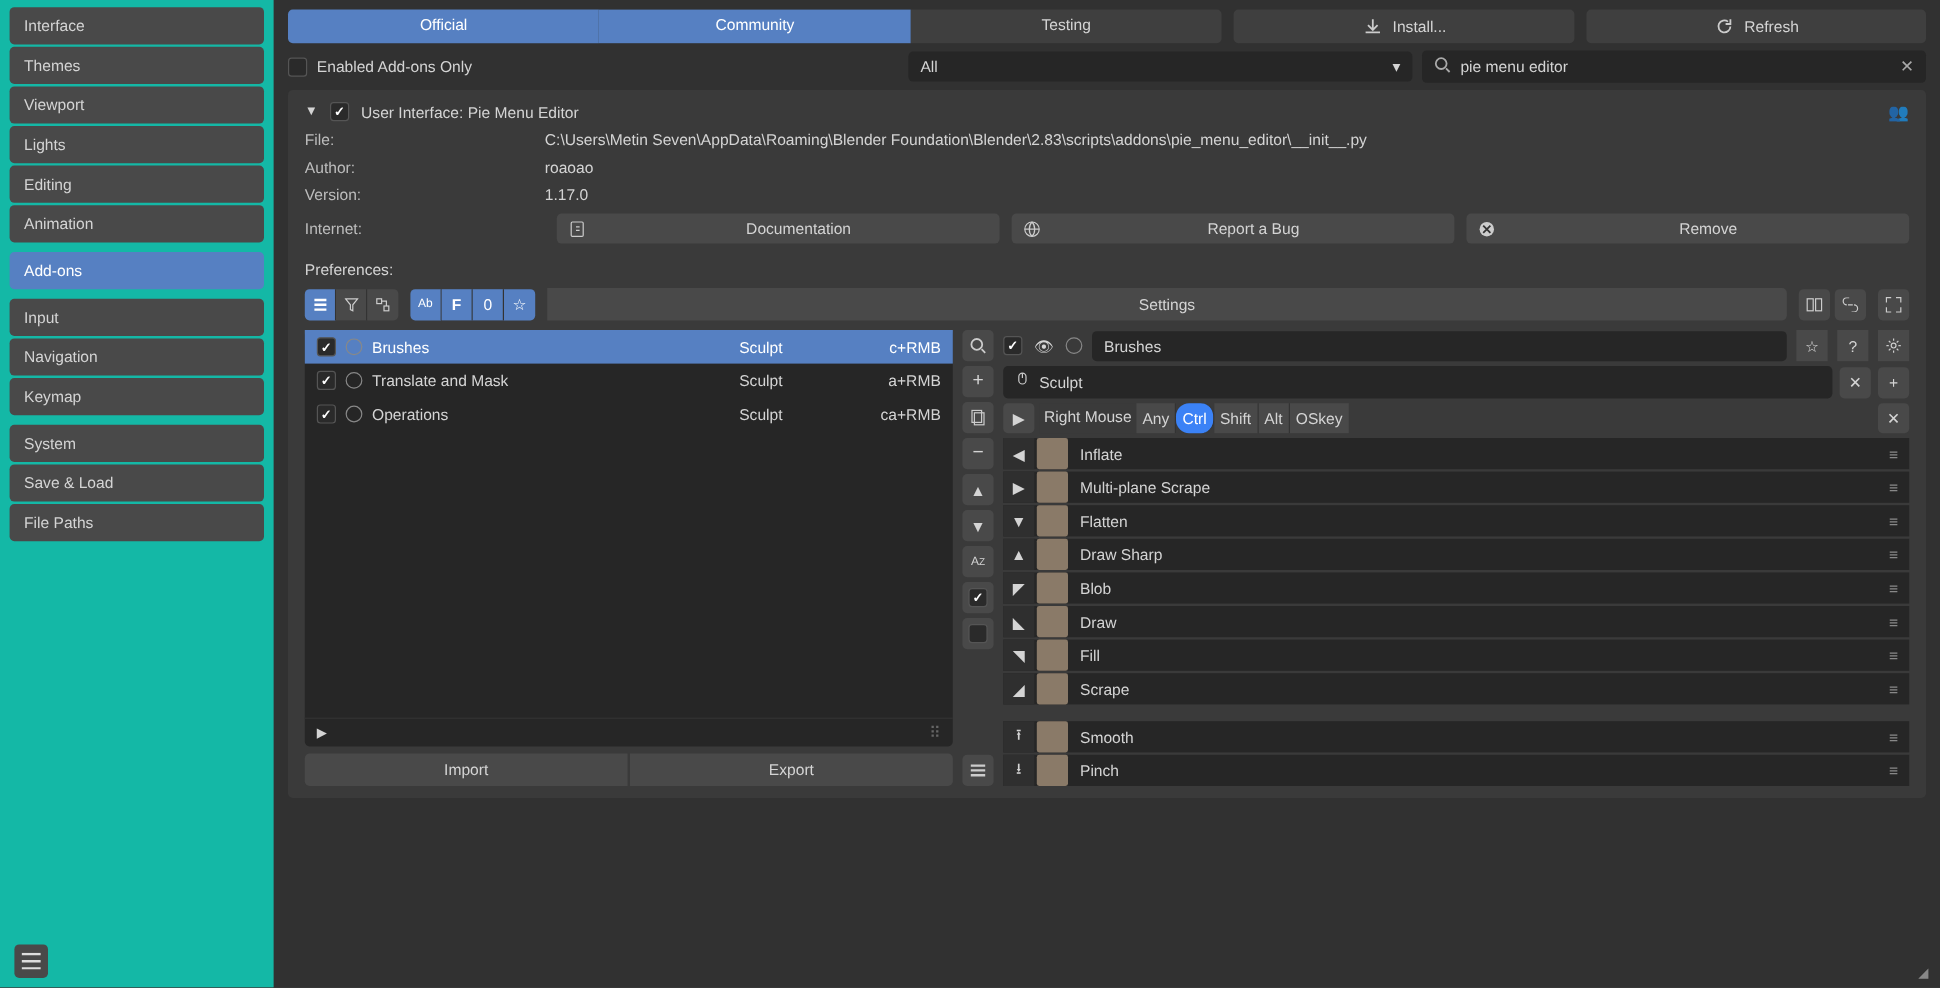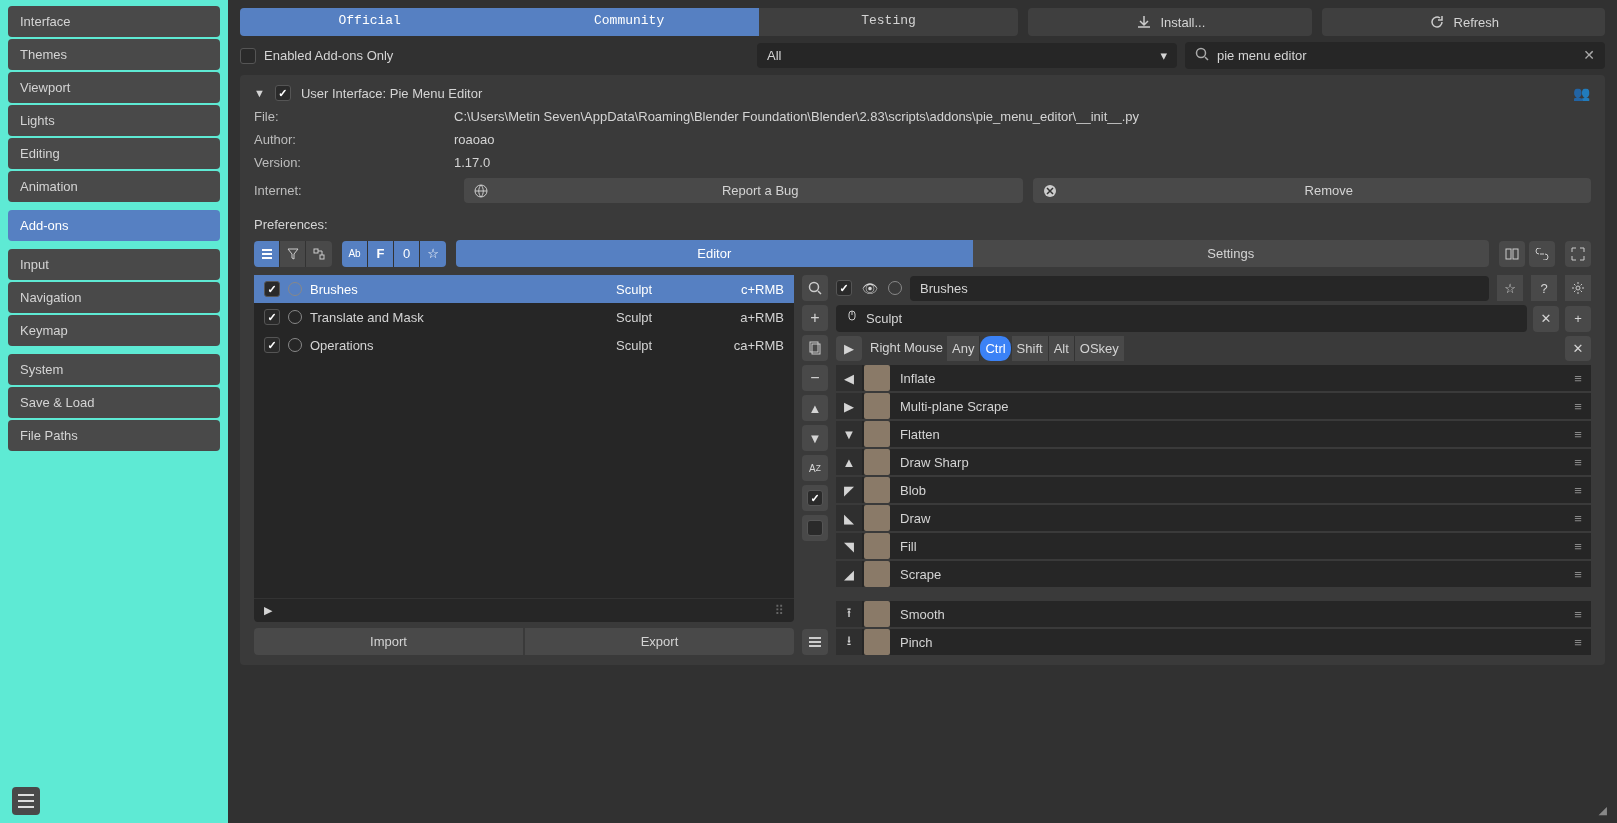"Interface" .sidebar { background: #5eead4 -> #14b8a6 }
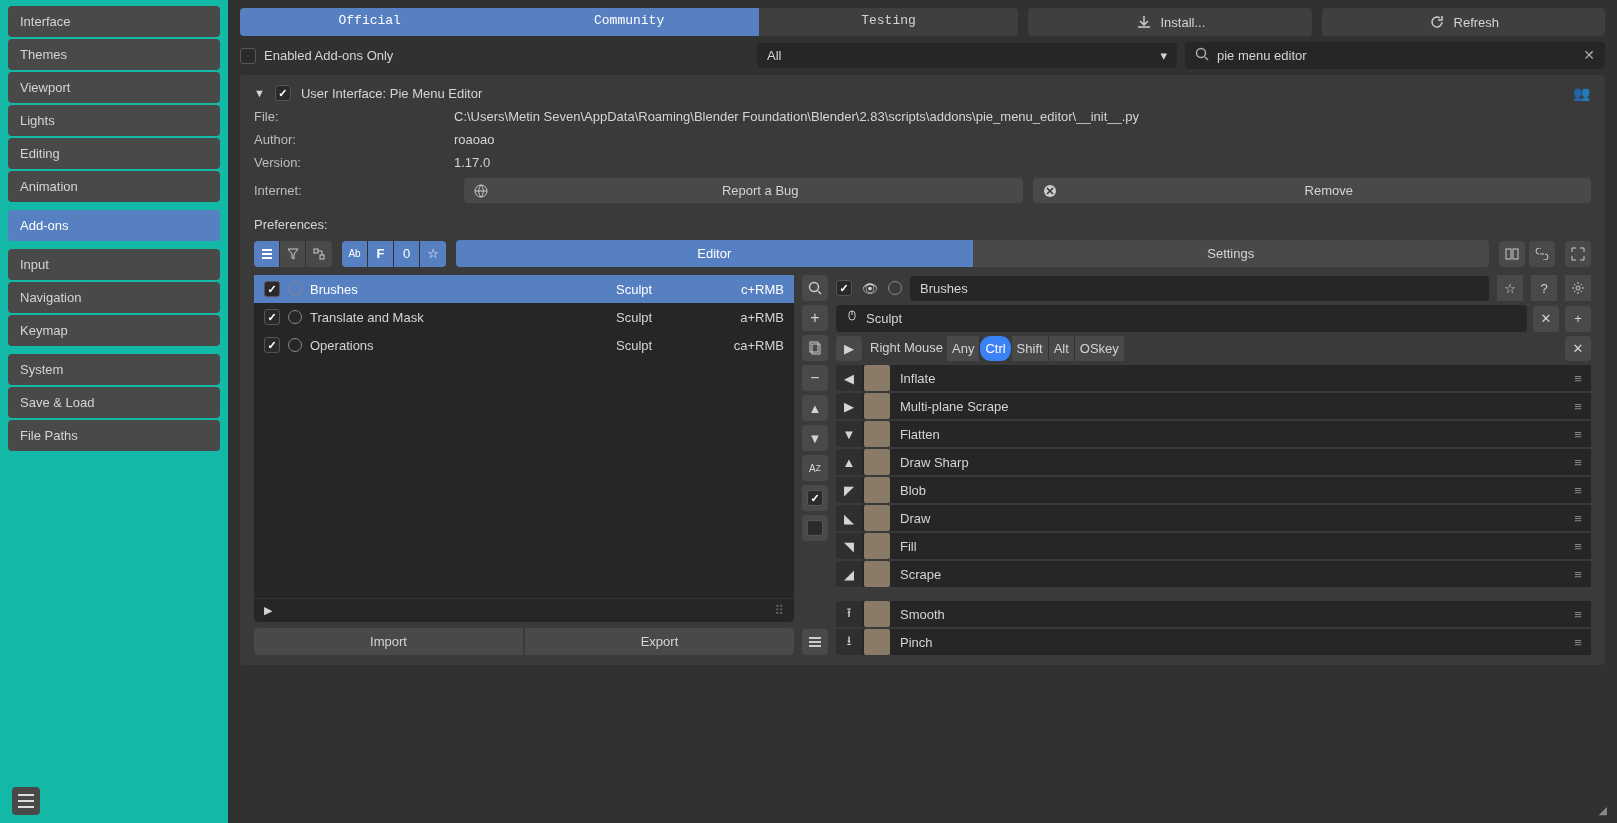"Official" .tab-btn { font-family: Liberation Mono, monospace -> none }
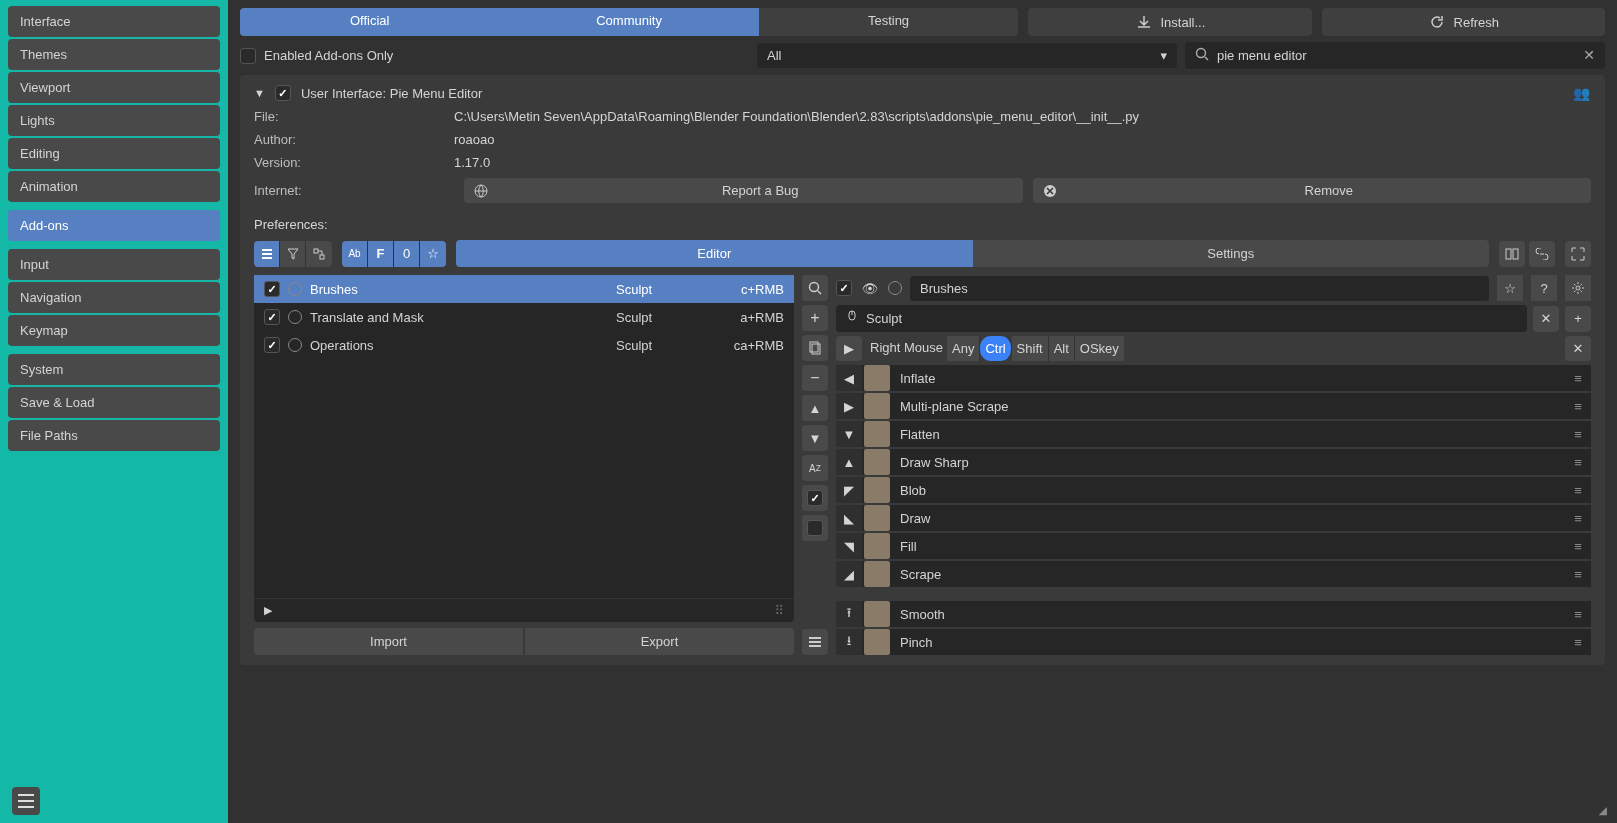"Documentation" div.btn-wide { html: none -> <div> <span> <svg> <rect></rect> <path></path> </svg> </span> <span>Documentation</span> </div> }
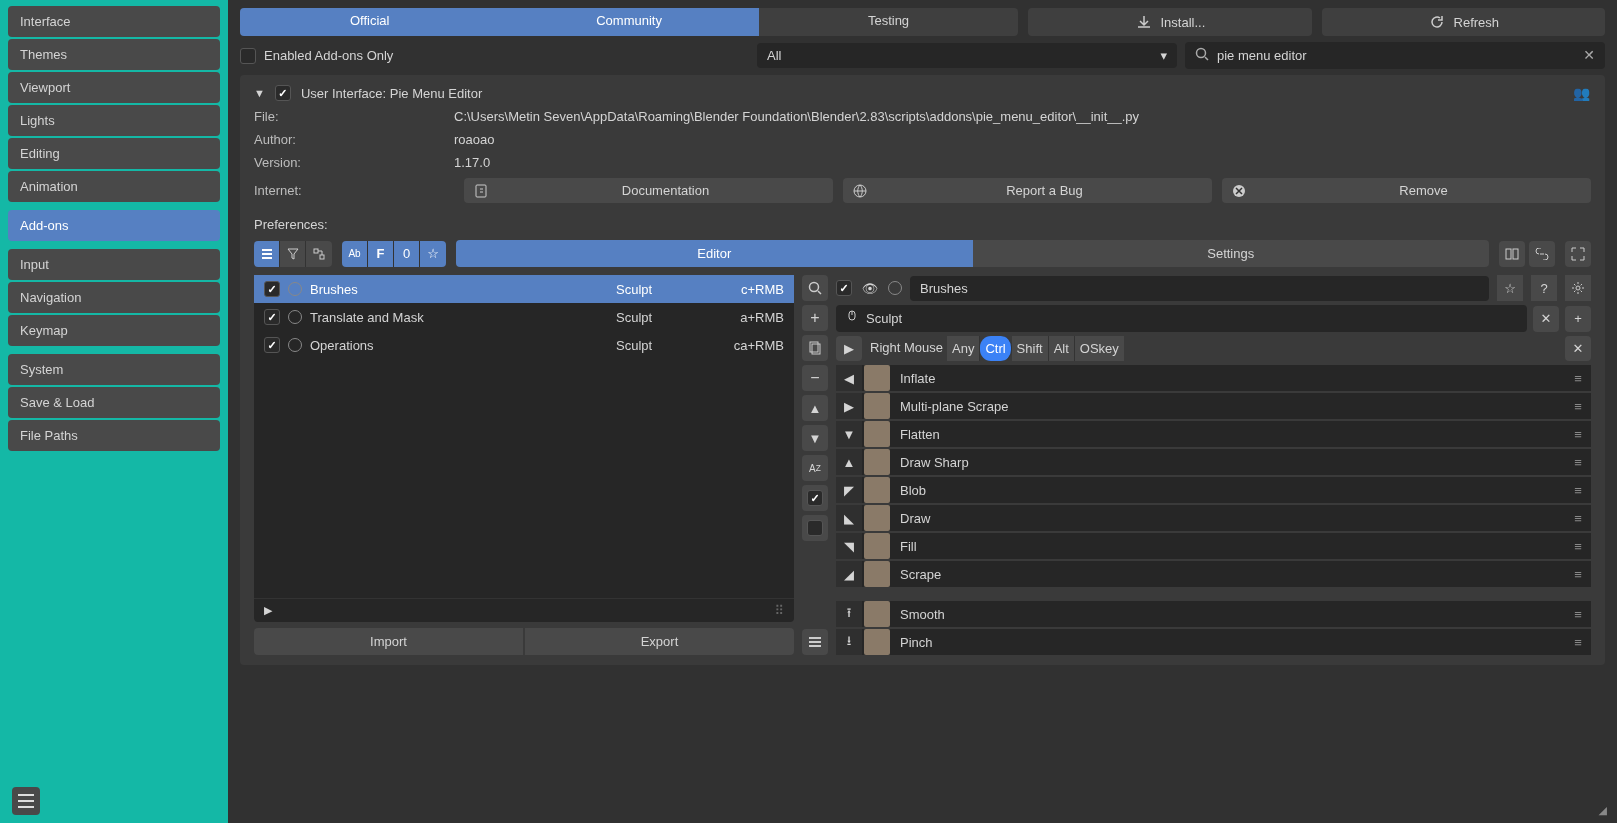"Editor" div.bt { html: <div>Editor</div> -> none }
